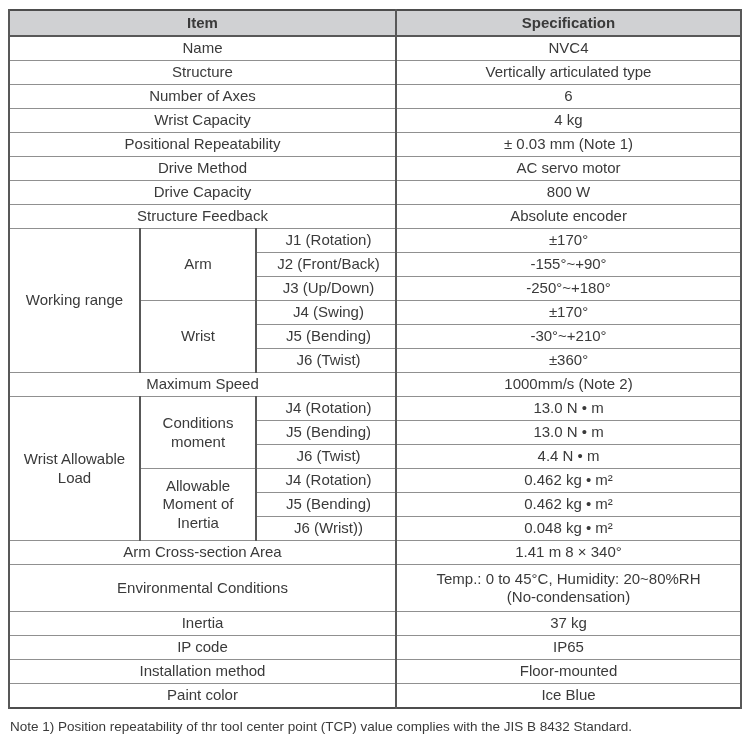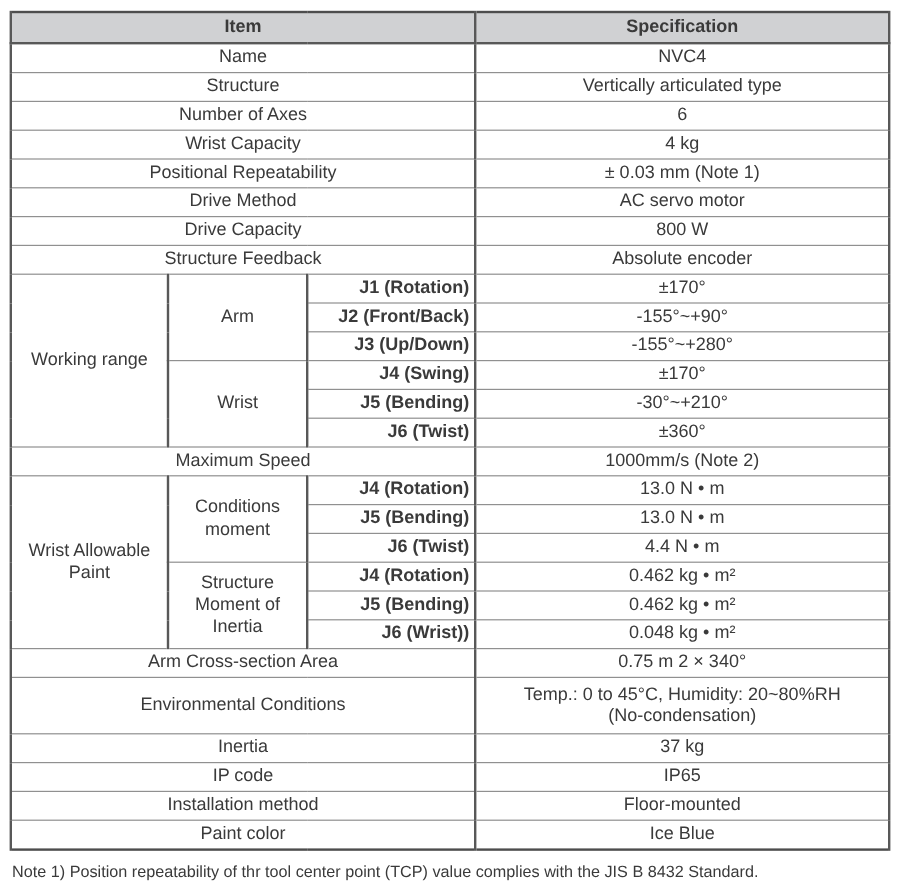"J1 (Rotation)" .spec-table td.joint-cell { font-weight: bold -> none; text-align: right -> center }
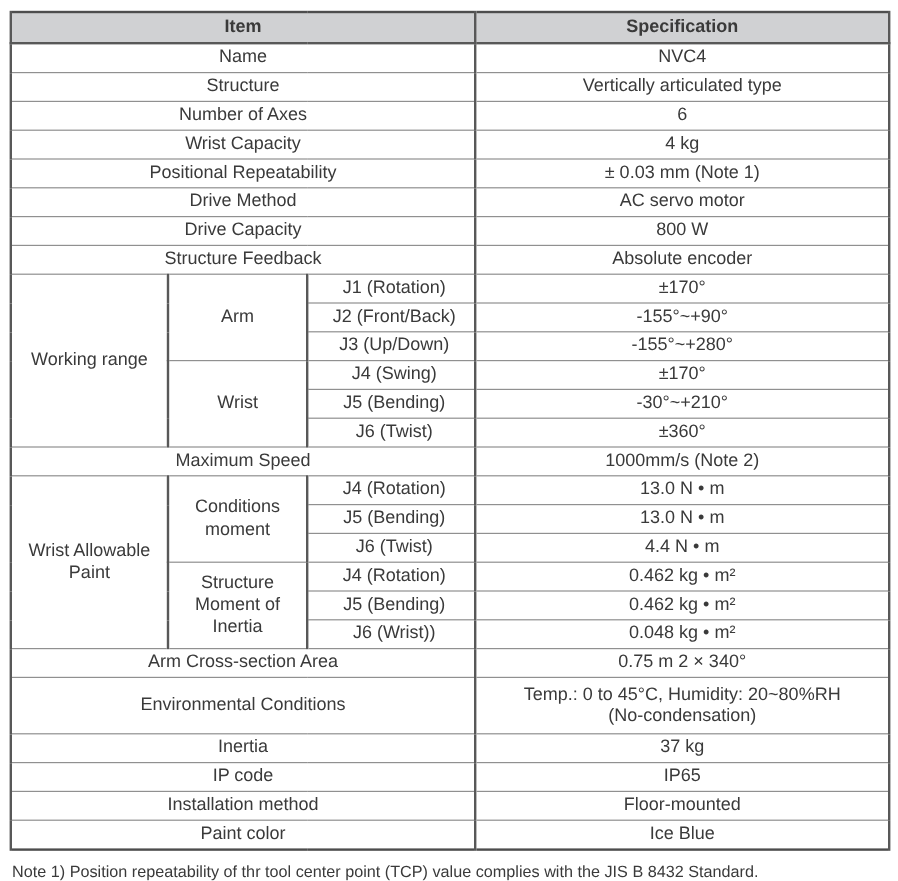"-155°~+280°" td { text: -155°~+280 -> -250°~+180 }
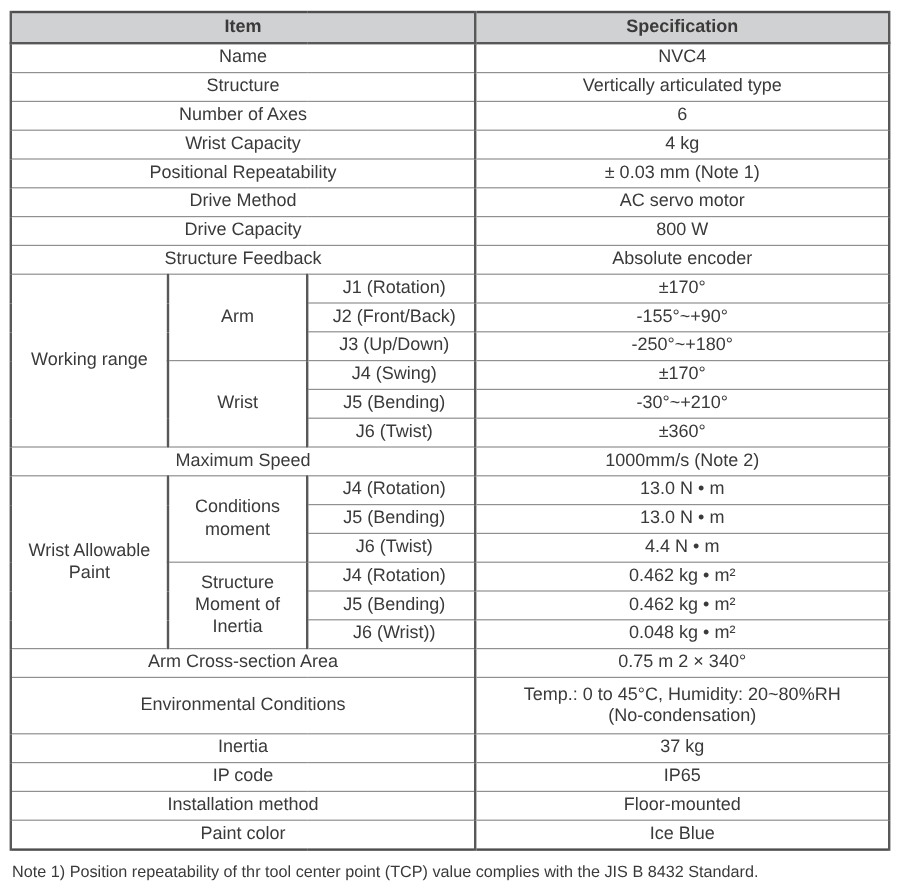"Wrist Allowable Paint" td { text: Paint -> Load }
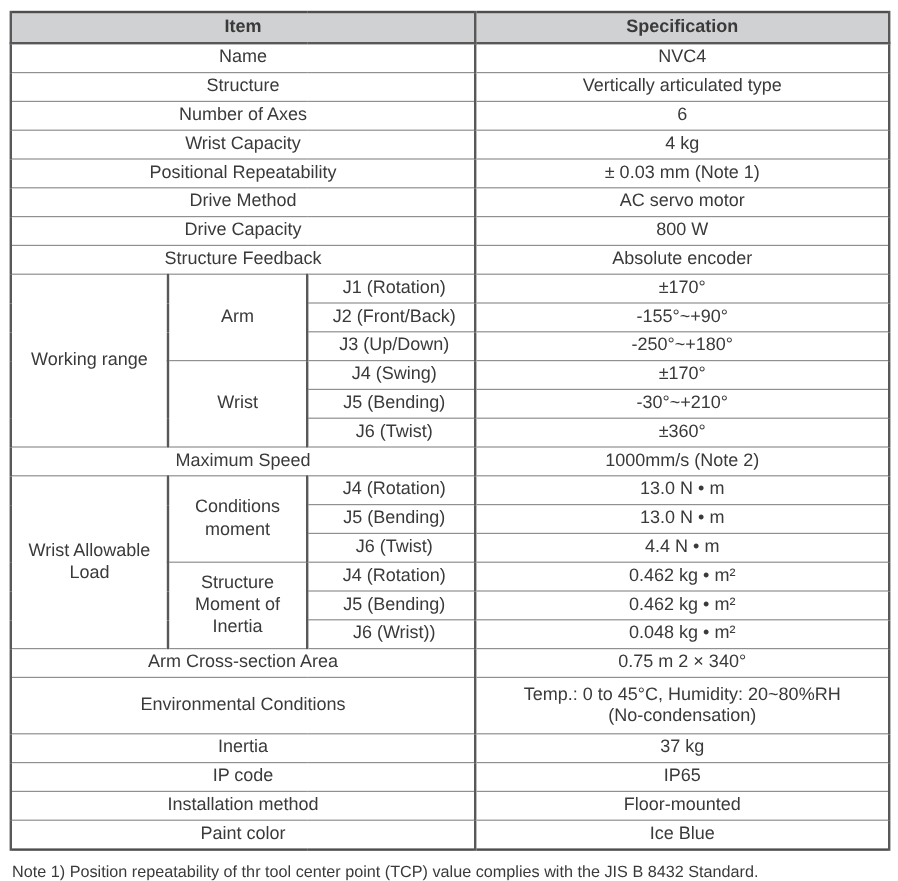"Structure Moment of Inertia" td { text: Structure -> Allowable }
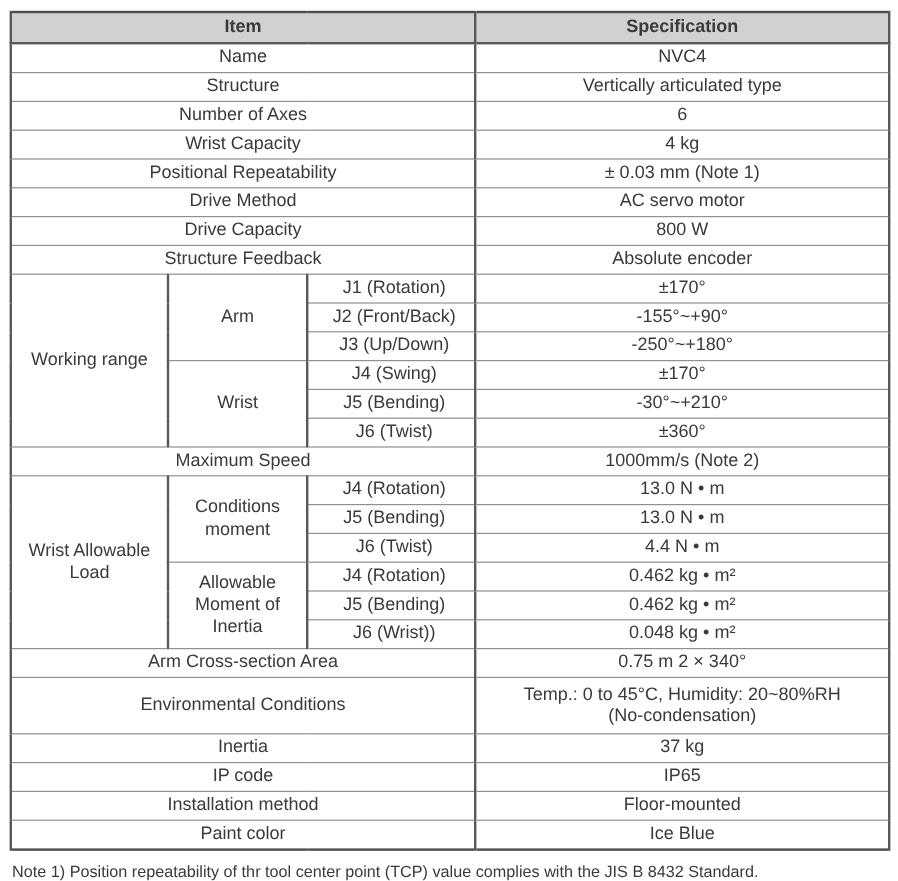"0.75 m 2 × 340°" td { text: 0.75 m 2 -> 1.41 m 8 }
